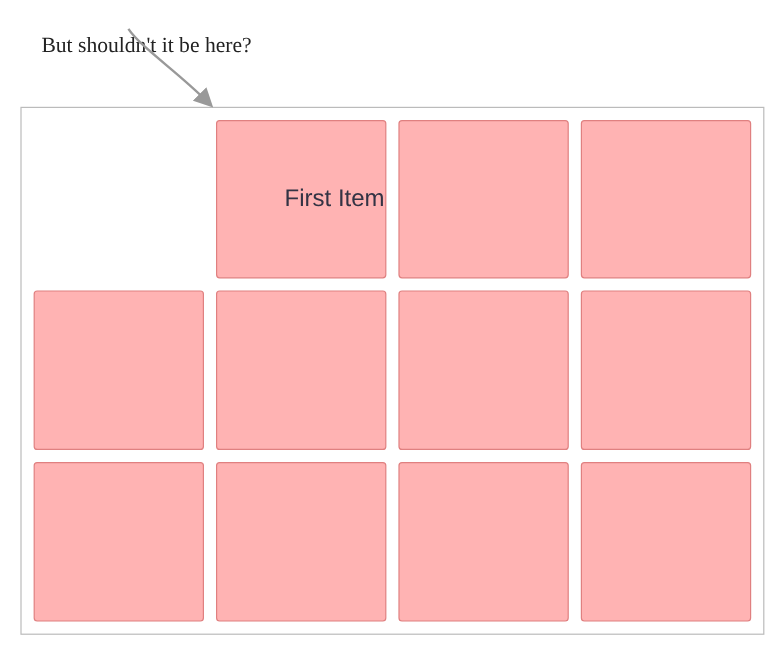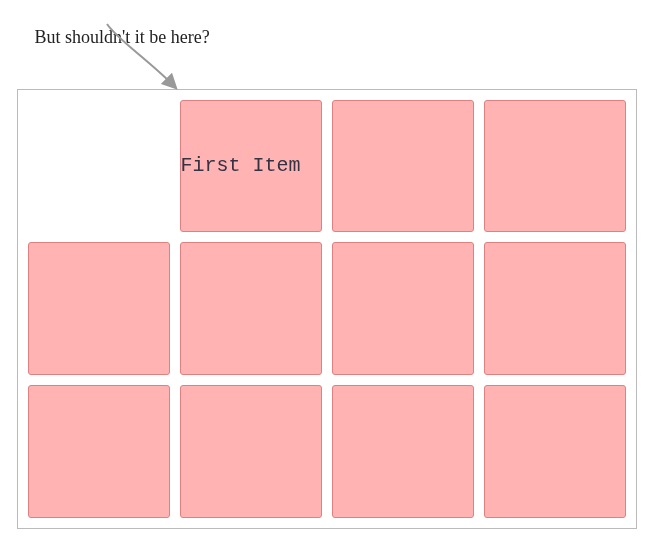"First Item" .grid-item.first-item { font-family: Liberation Mono, monospace -> Liberation Sans, sans-serif; justify-content: flex-start -> flex-end }
